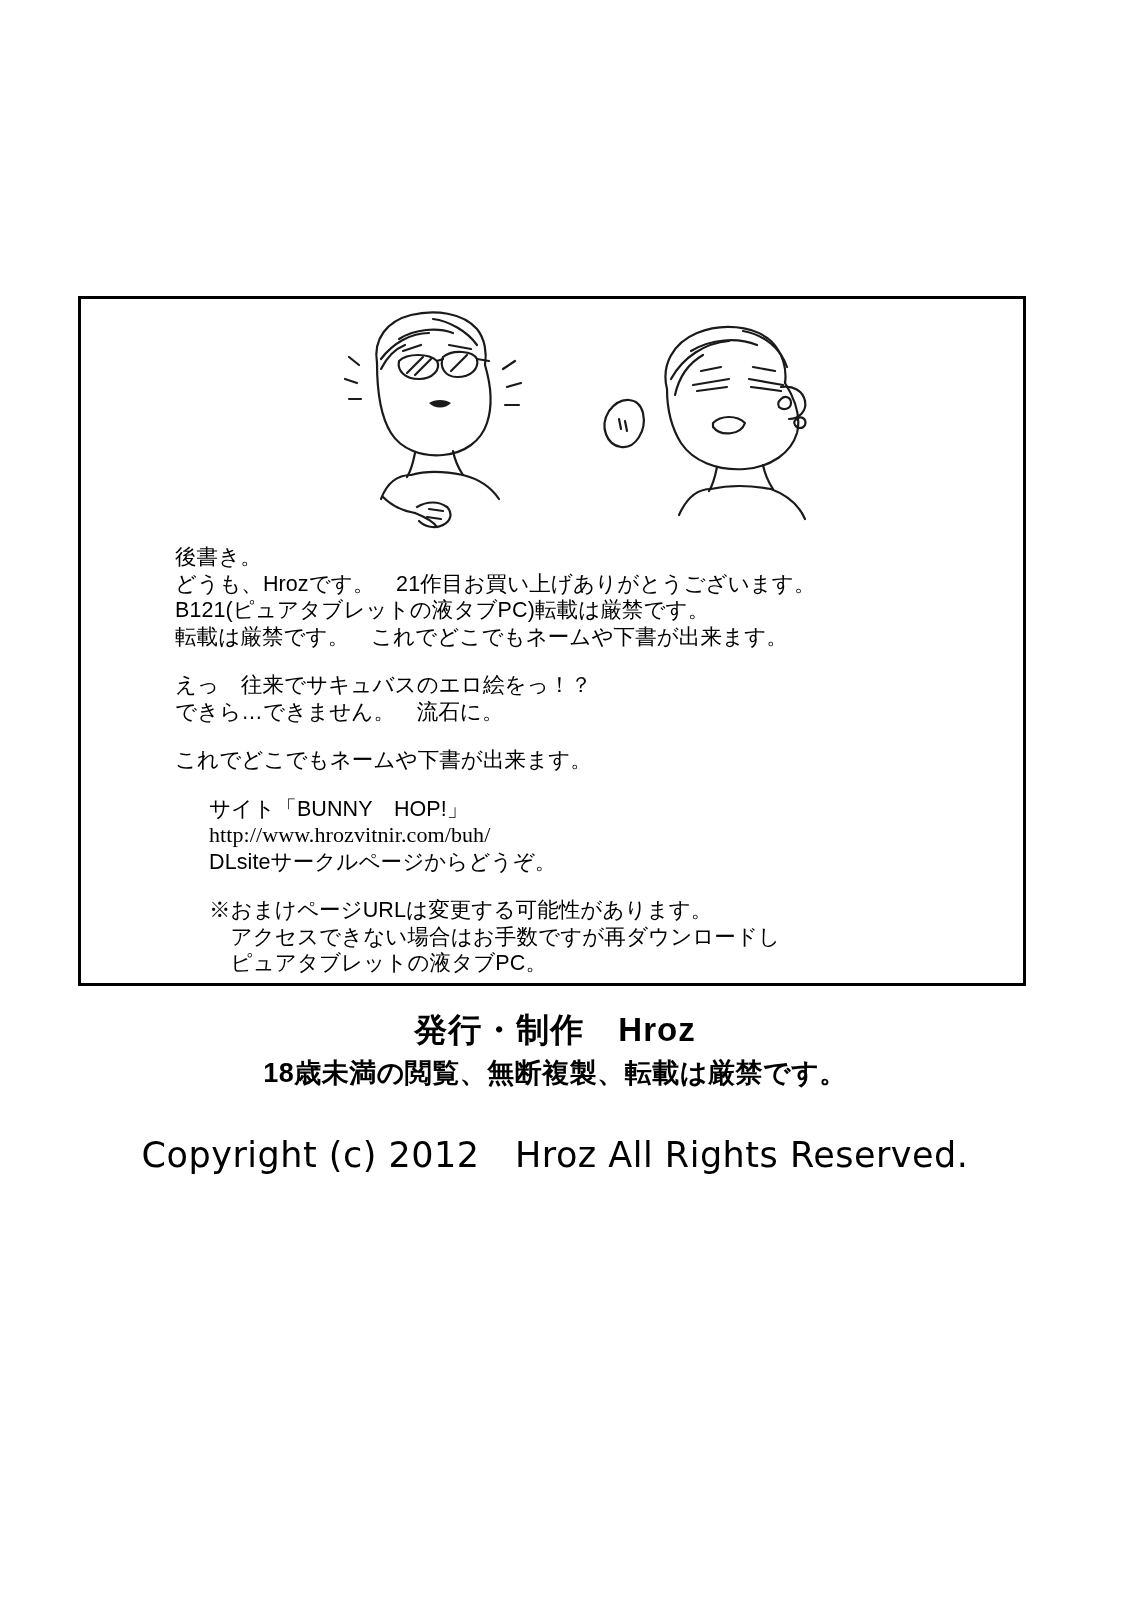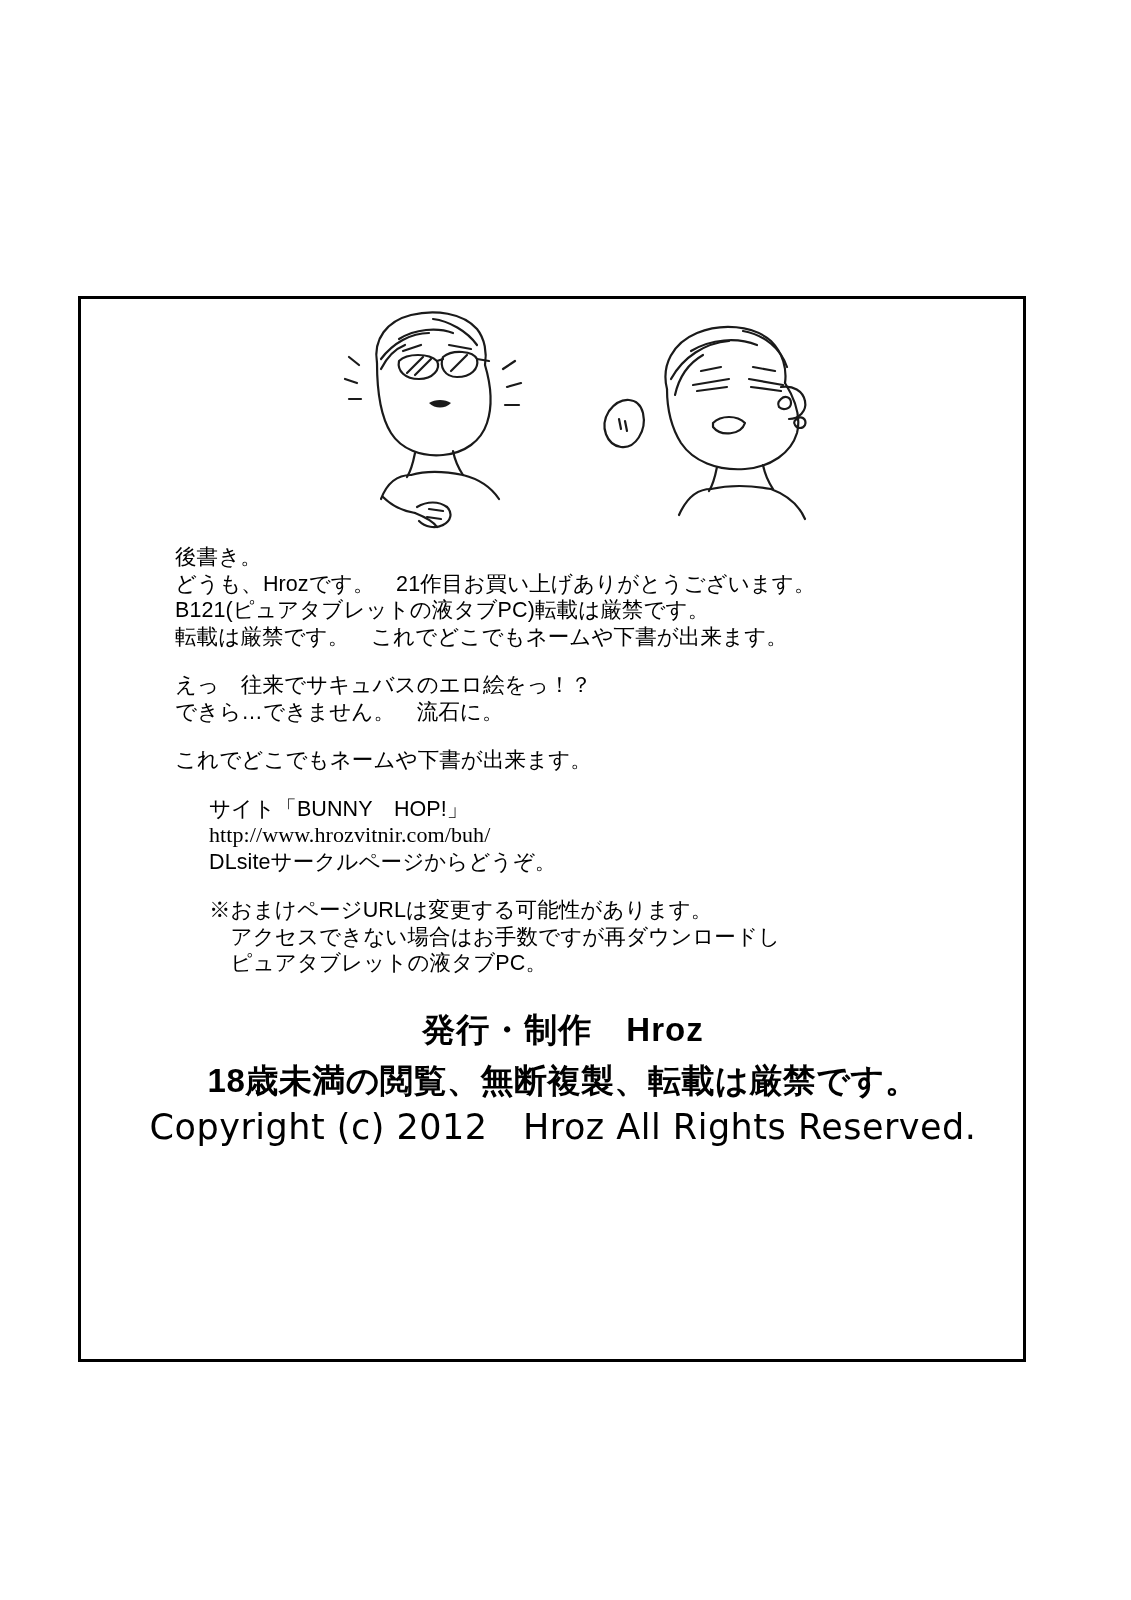"後書き。" #afterword-panel { height: 1066px -> 690px }
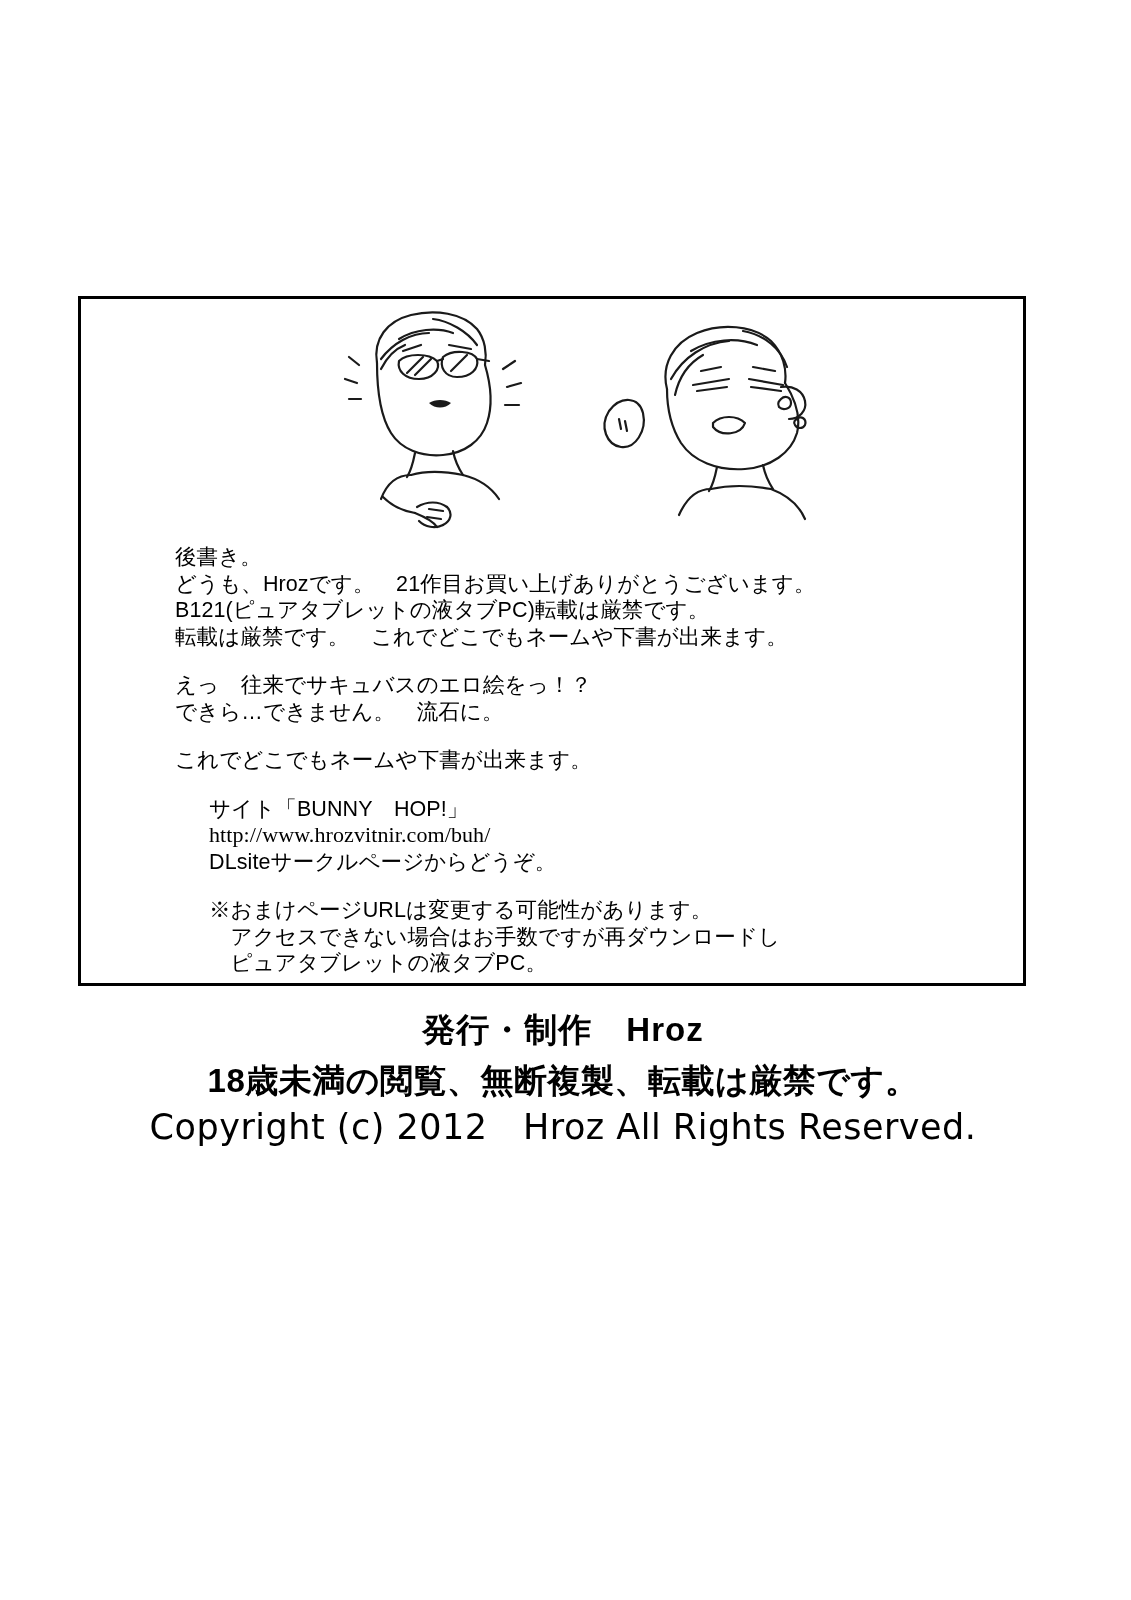"発行・制作 Hroz" #legal-block { left: 8px -> 0 }
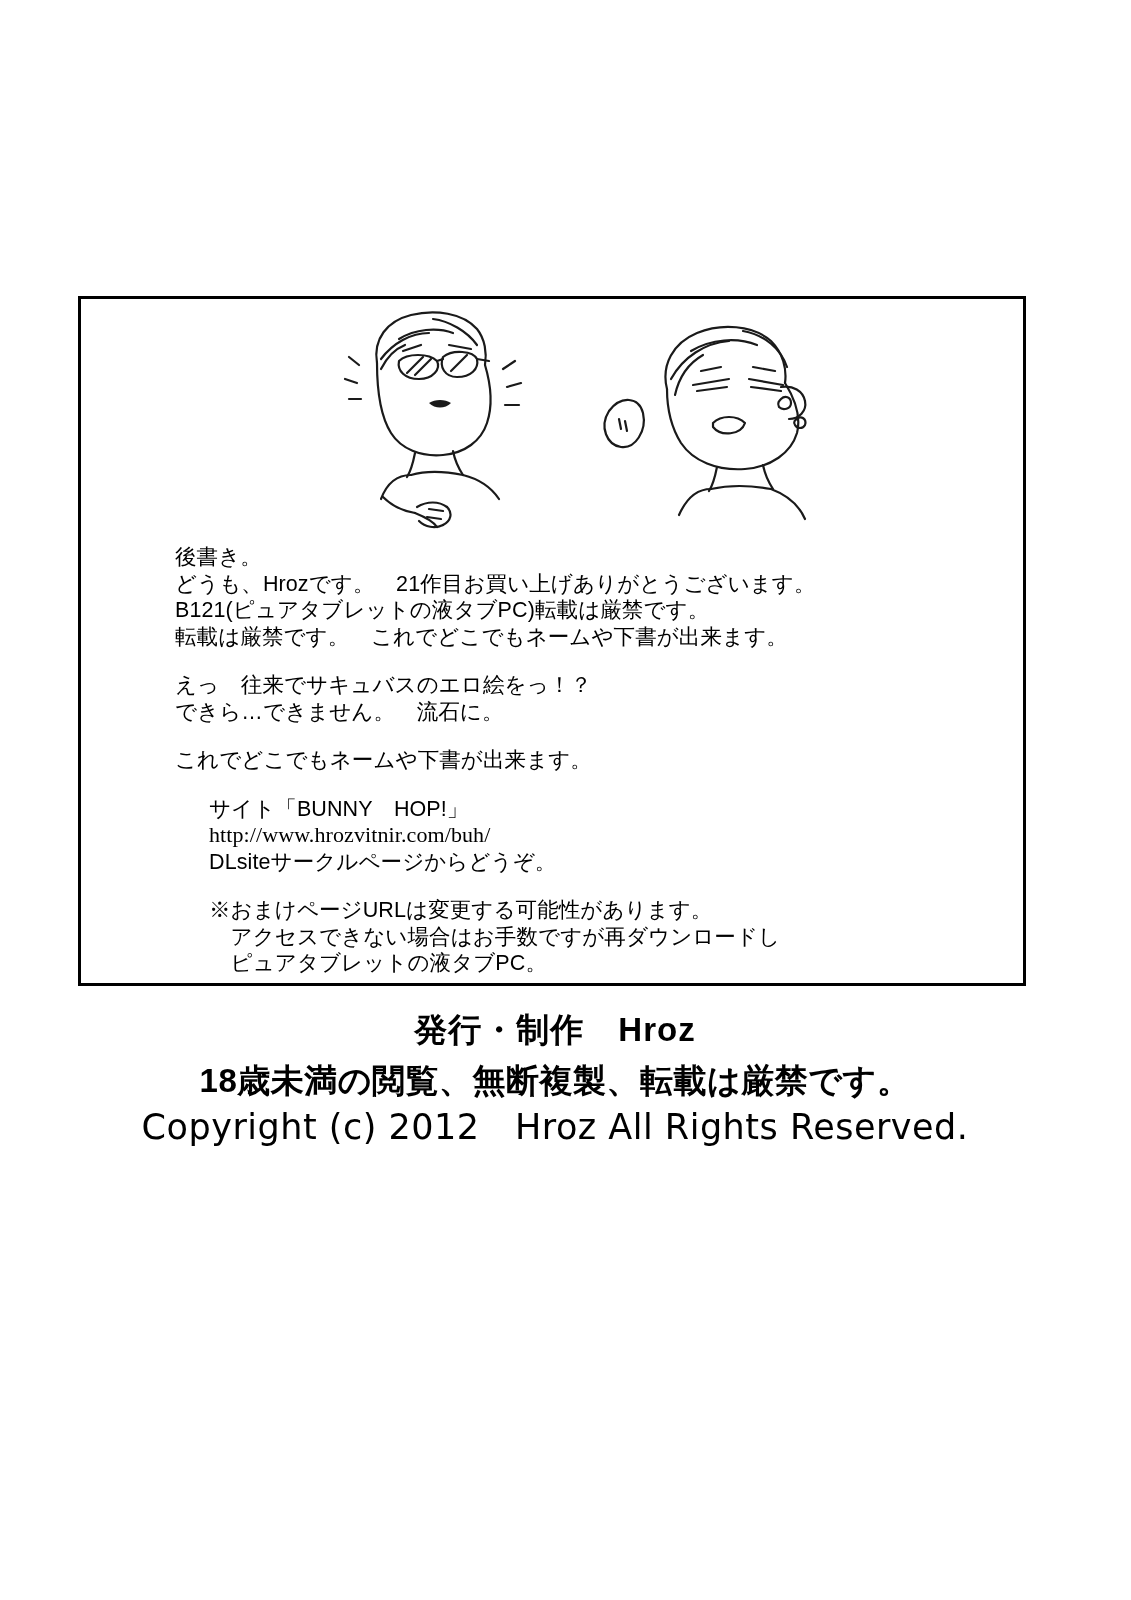"18歳未満の閲覧、無断複製、転載は厳禁です。" #age-warning-line { font-size: 33px -> 27px; margin-top: 8px -> none }
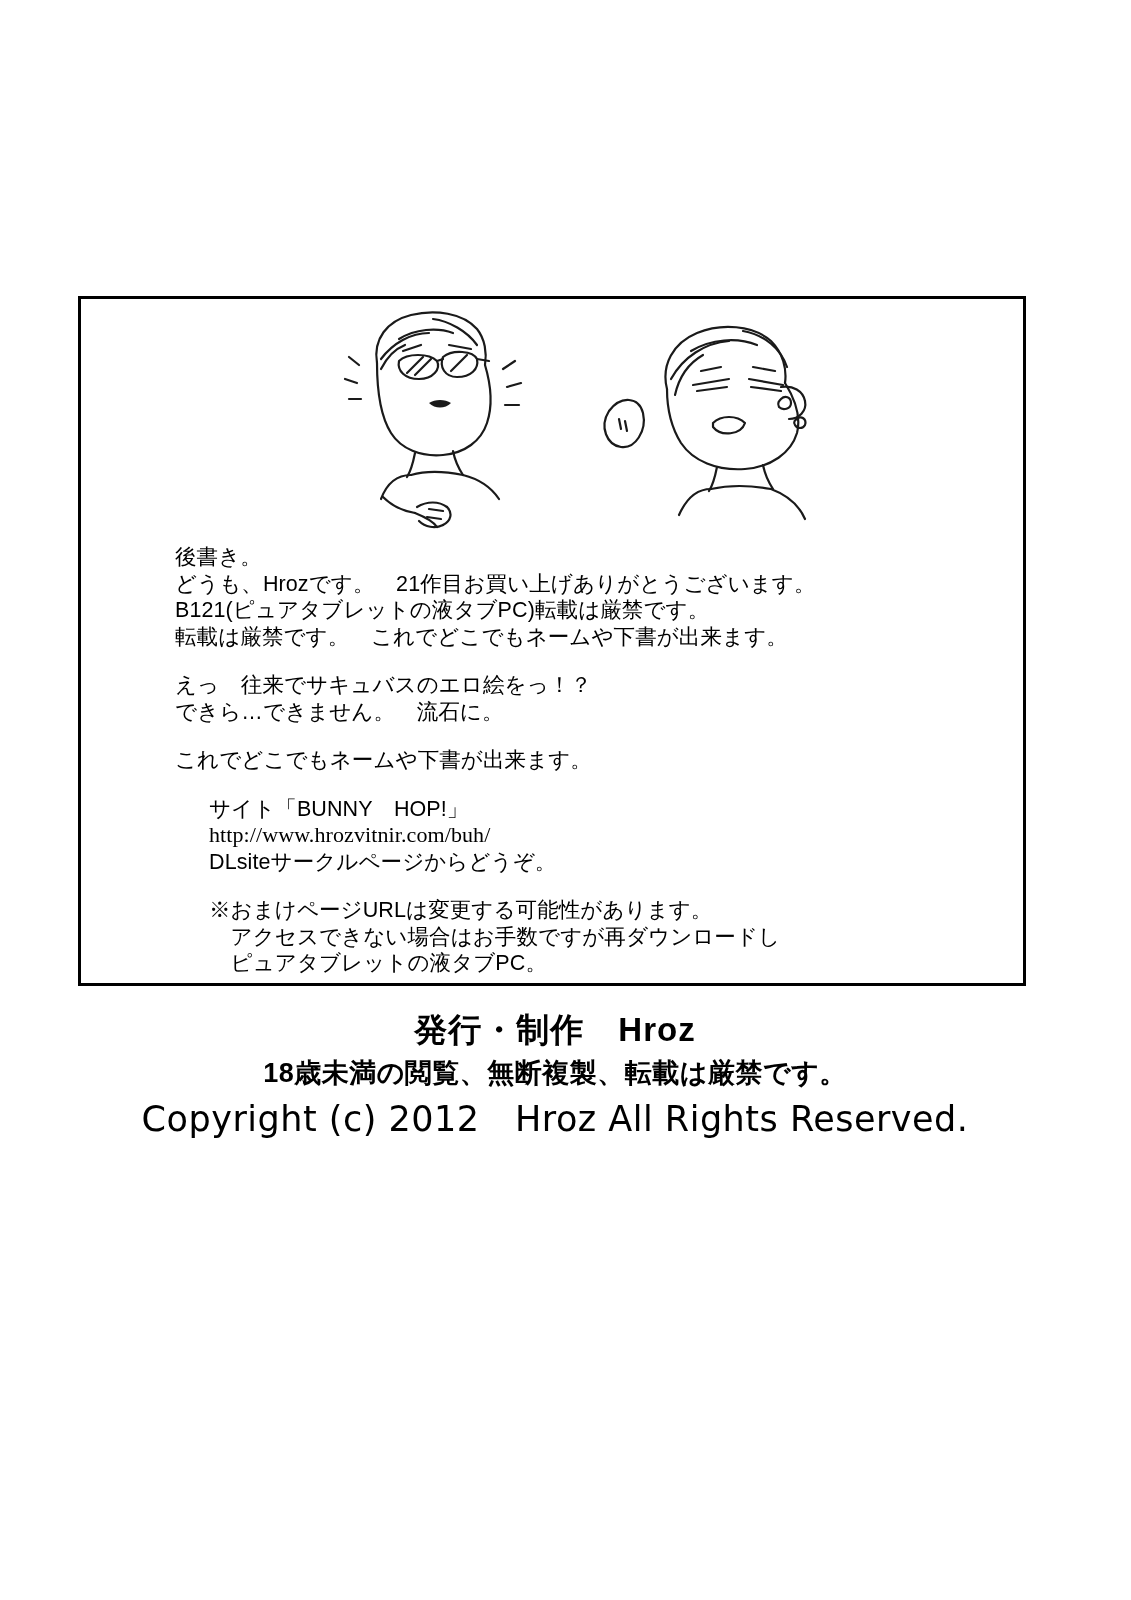"Copyright (c) 2012 Hroz All" #copyright-line { margin-top: none -> 36px }
